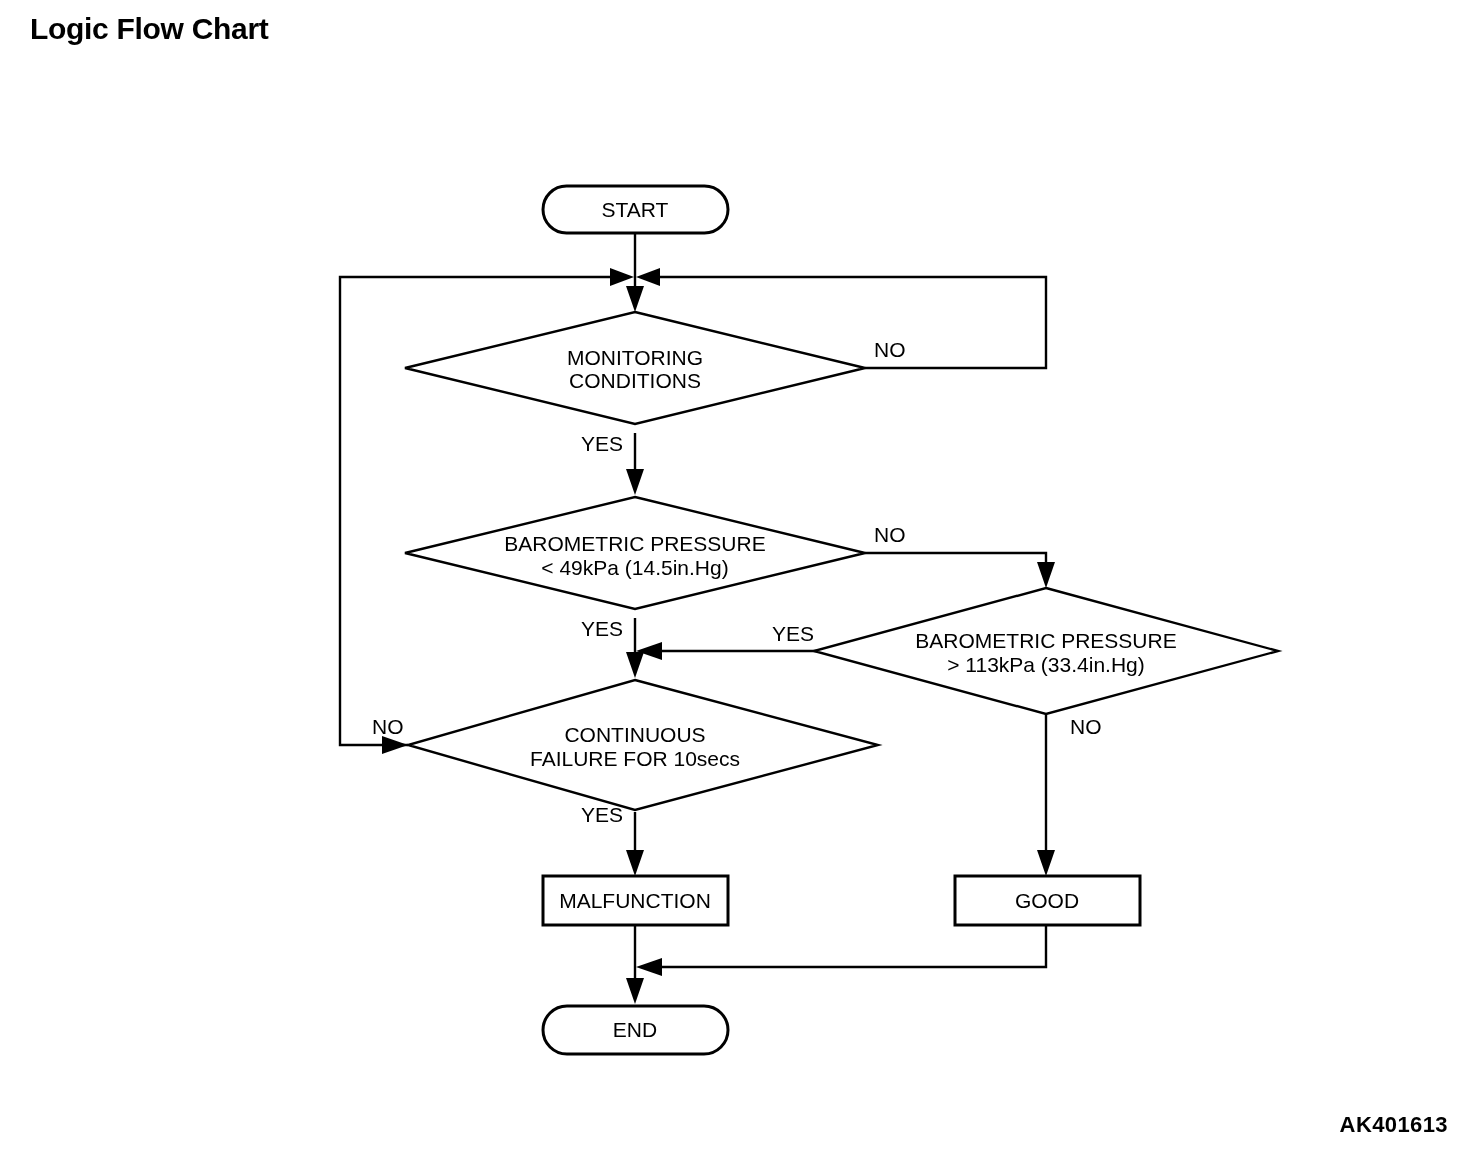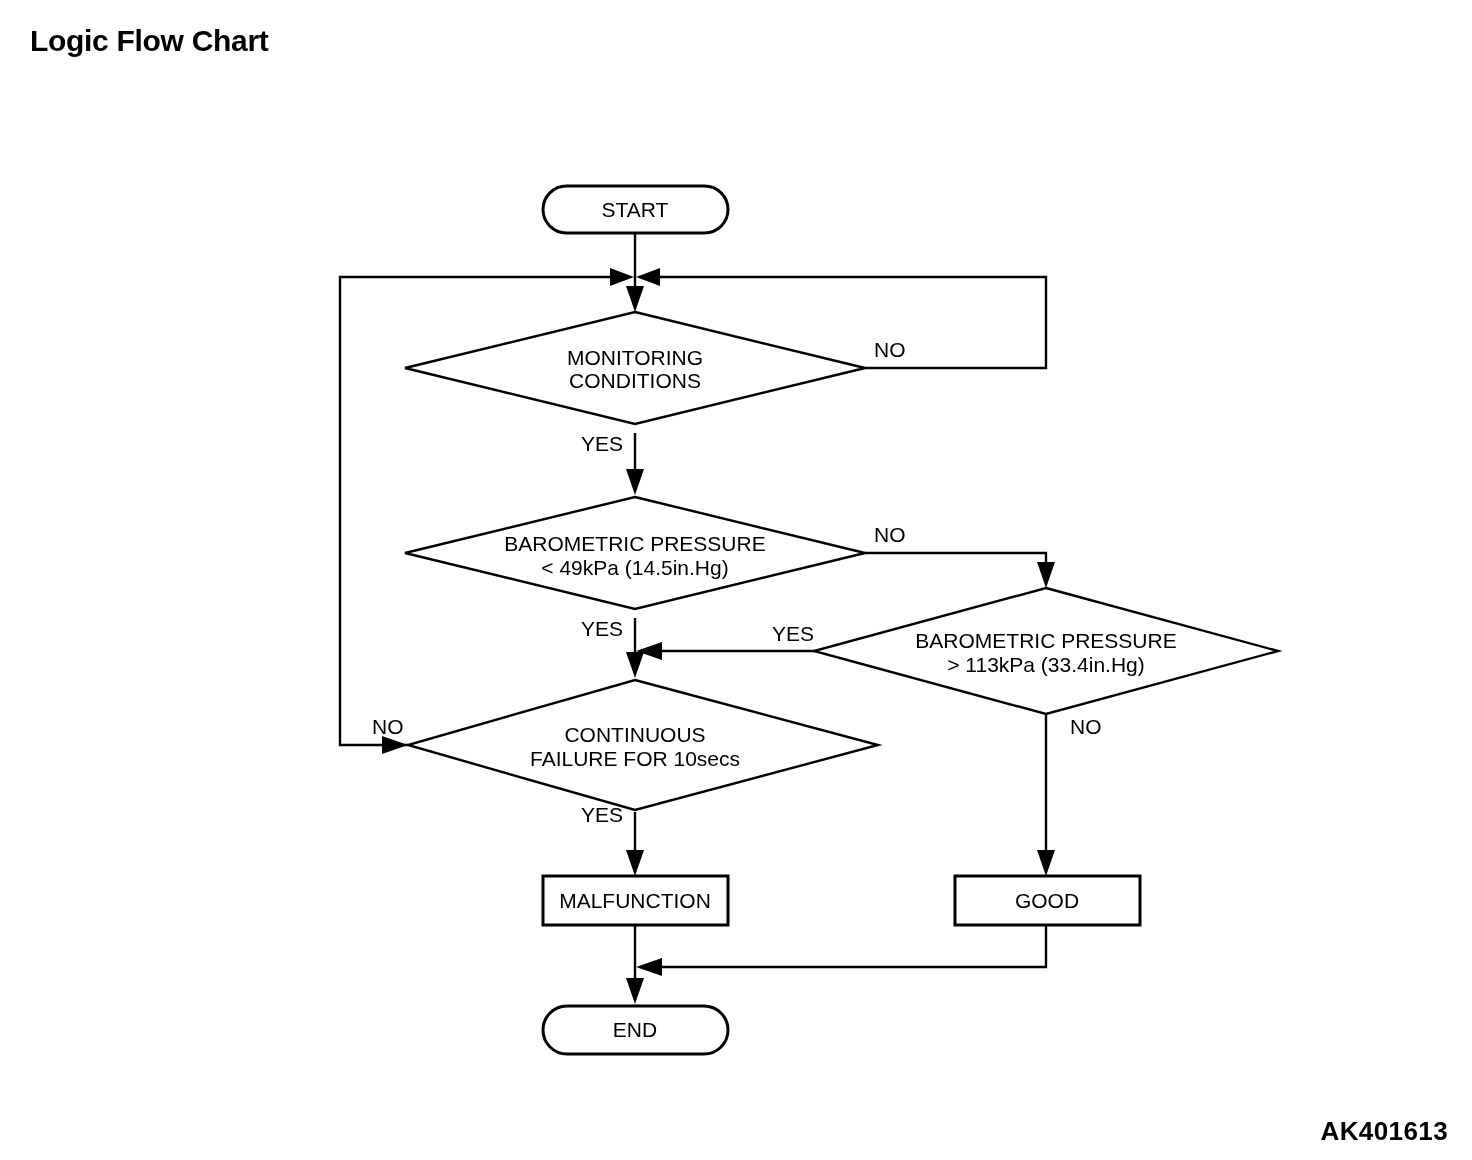"Logic Flow Chart" #page-title { top: 24px -> 12px }
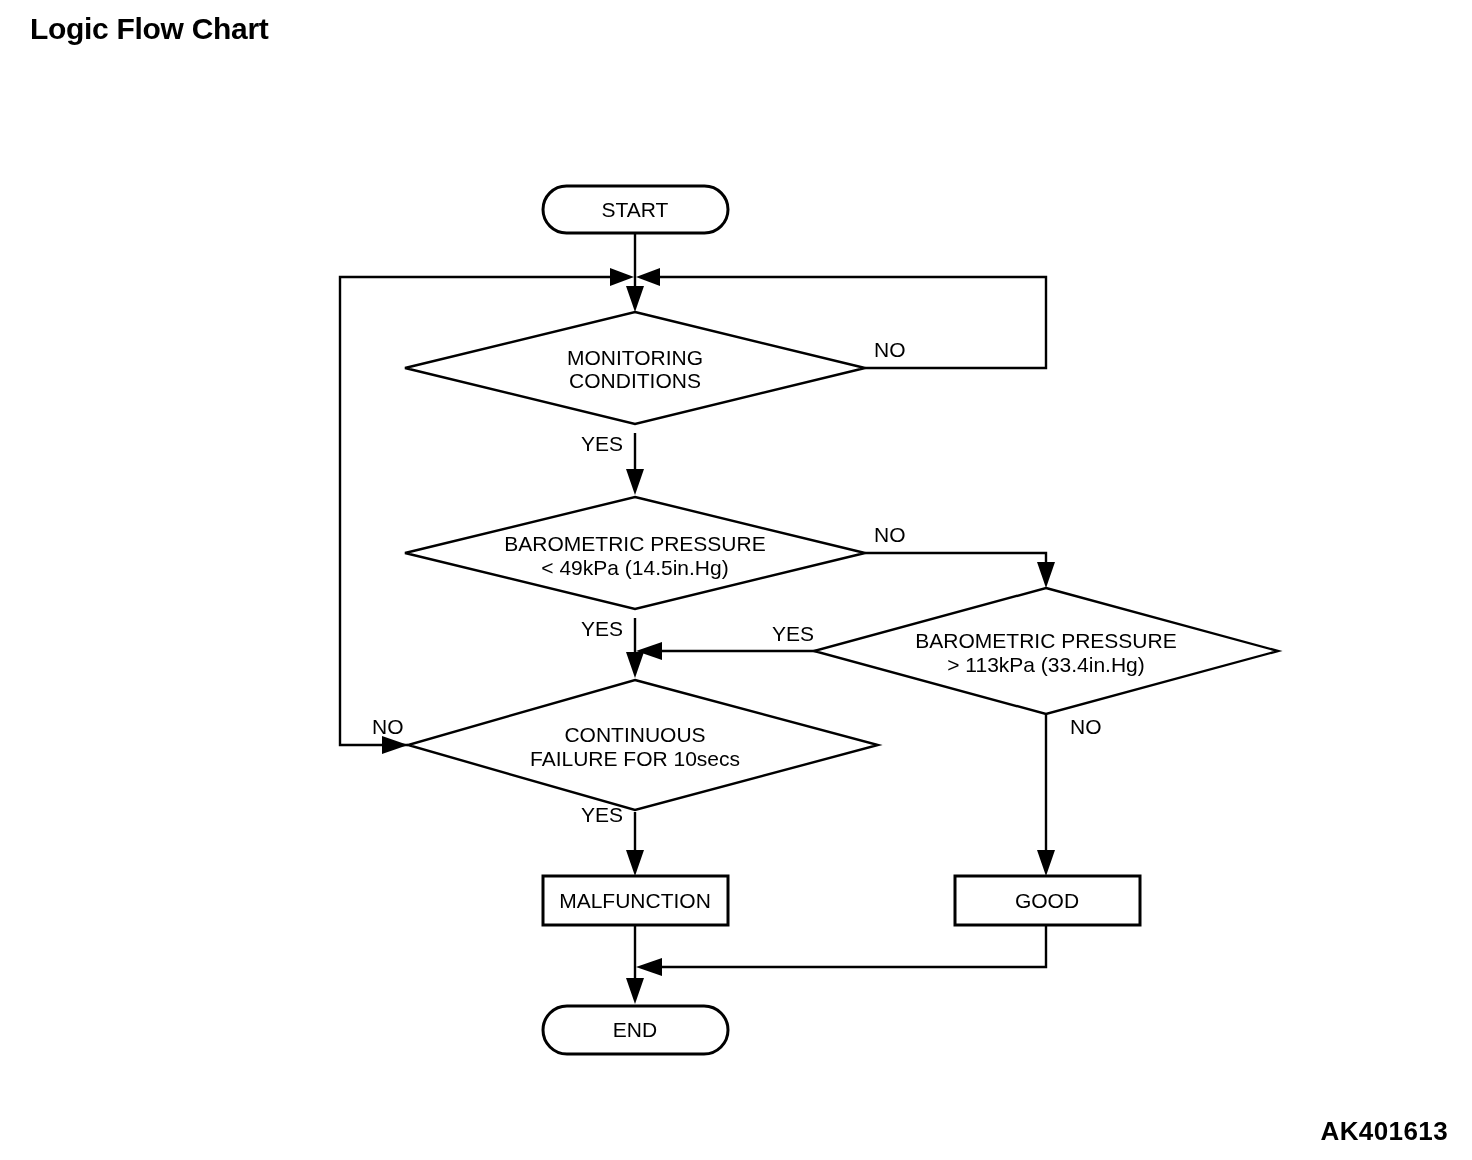"AK401613" #figure-ref { bottom: 13px -> 22px; font-size: 26px -> 22px }
